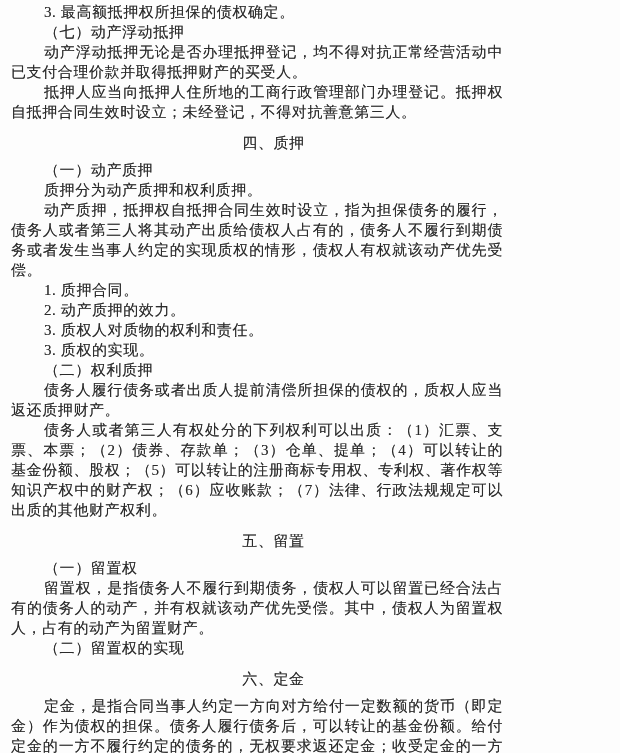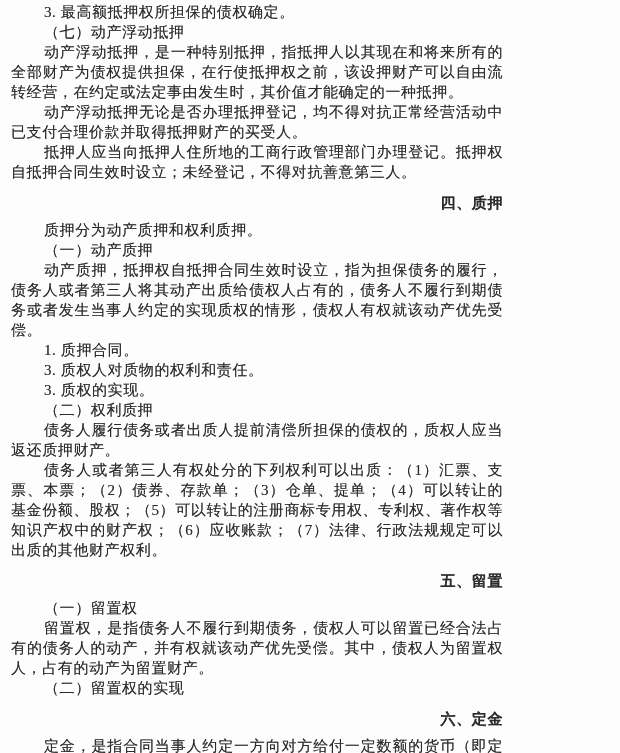"动产浮动抵押，是一种特别抵押，指抵押人以其现在和将来所有的全部财产为债权提供担保" p.blk { html: <p>动产浮动抵押，是一种特别抵押，指抵押人以其现在和将来所有的全部财产为债权提供担保，在行使抵押权之前，该设押财产可以自由流转经营，在约定或法定事由发生时，其价值才能确定的一种抵押。</p> -> none }
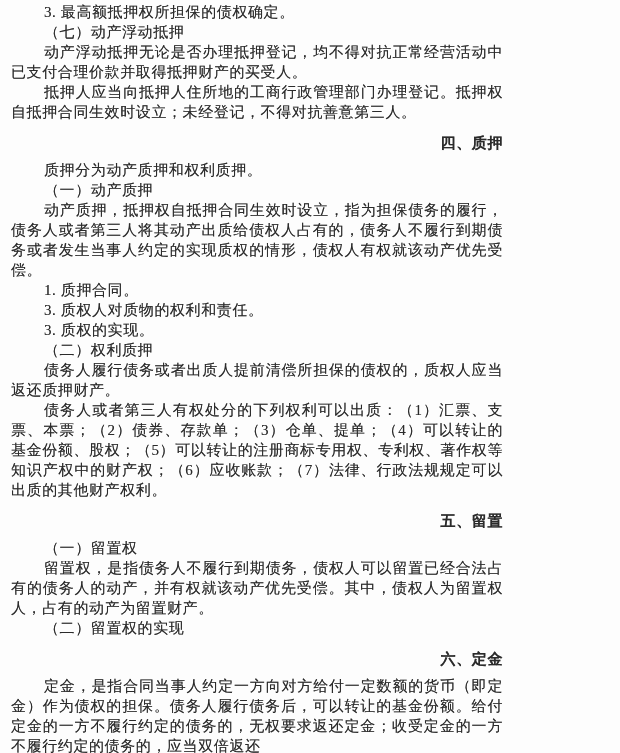"四、质押" .blk.heading { font-weight: bold -> normal; text-align: right -> center }
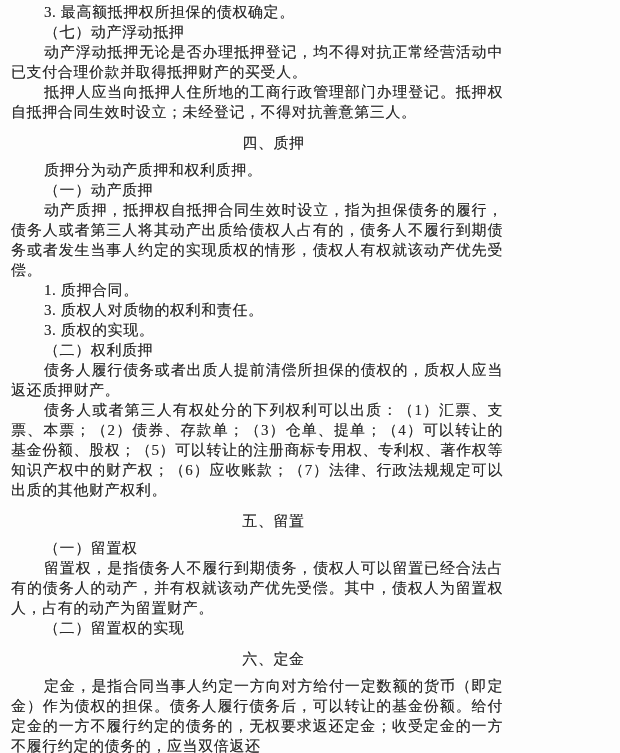"质押分为动产质押和权利质押。" p.blk { order: before "（一）动产质押" -> after "（一）动产质押" }
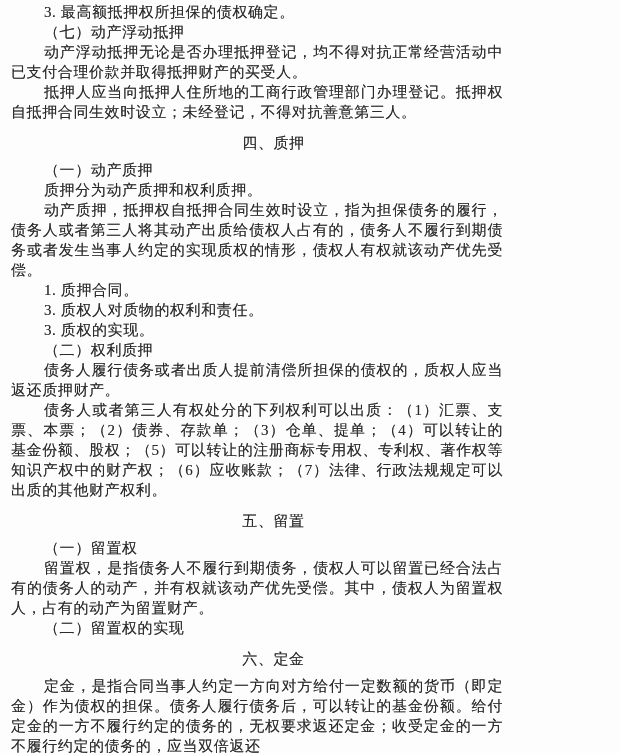"2. 动产质押的效力。" p.blk { html: none -> <p>2. 动产质押的效力。</p> }
